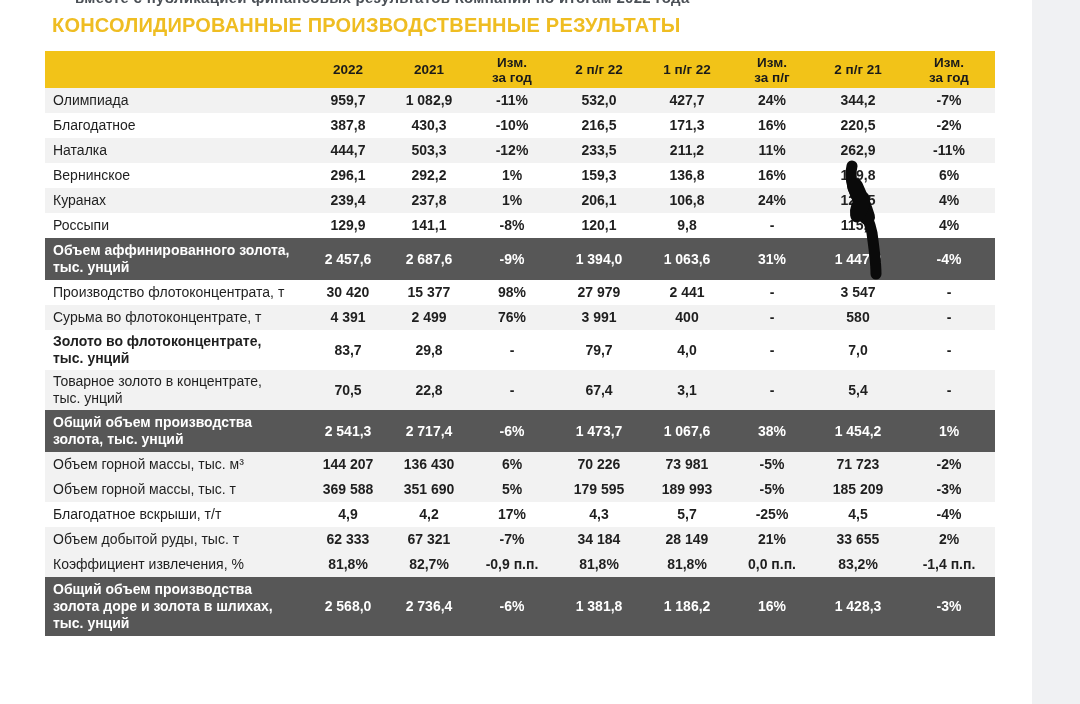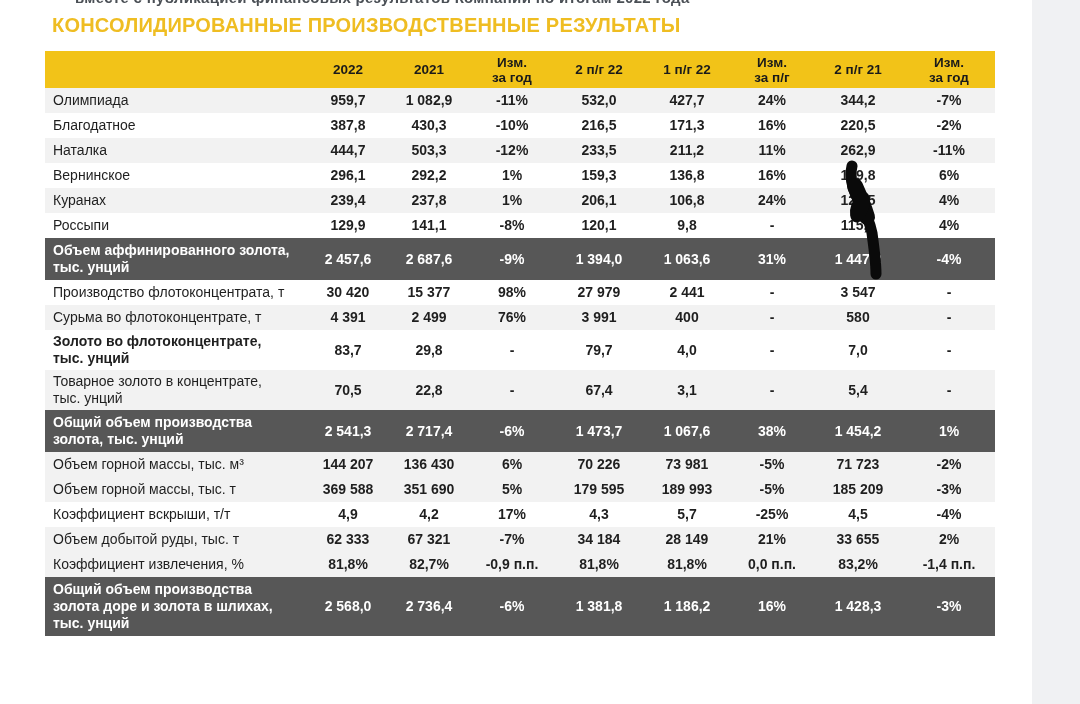"Коэффициент вскрыши, т/т" td.label { text: Коэффициент -> Благодатное }
